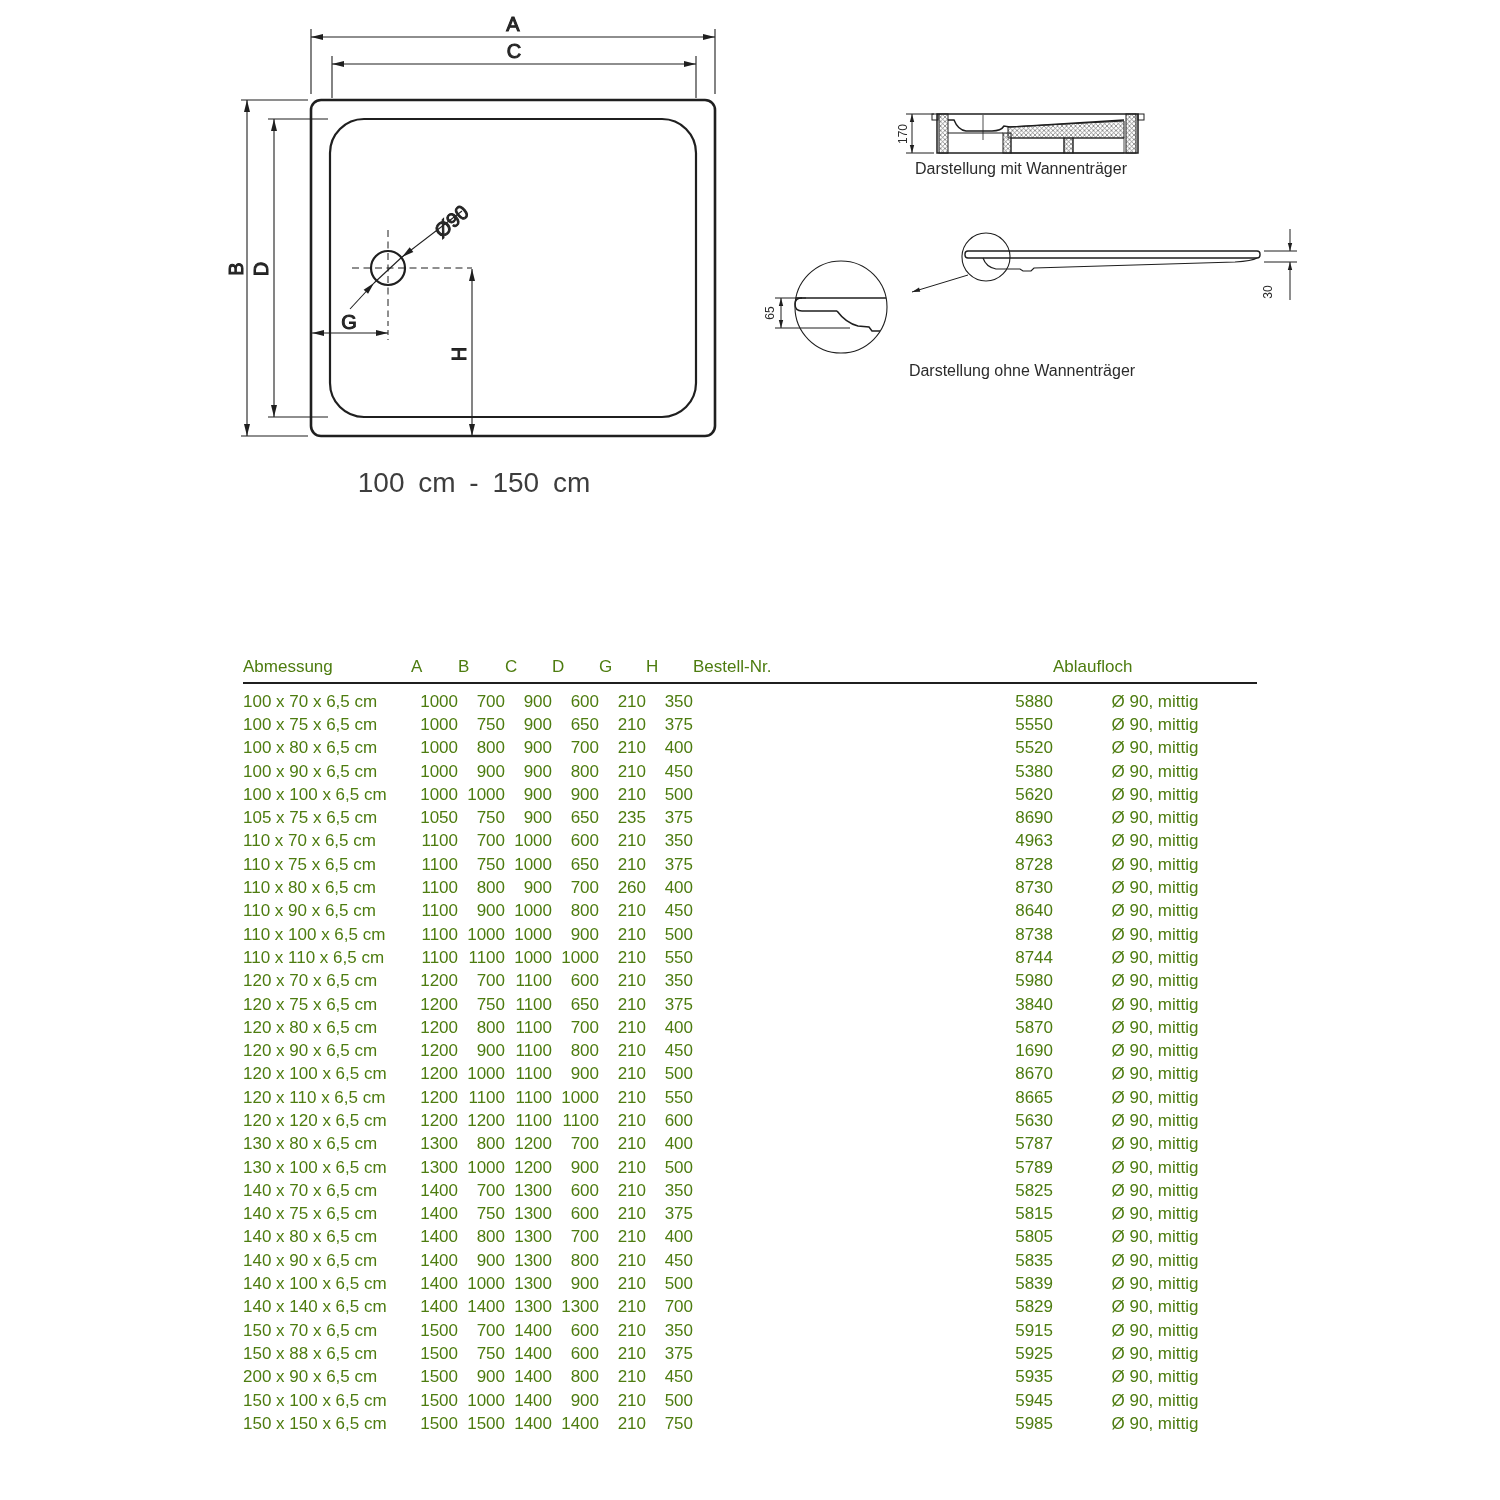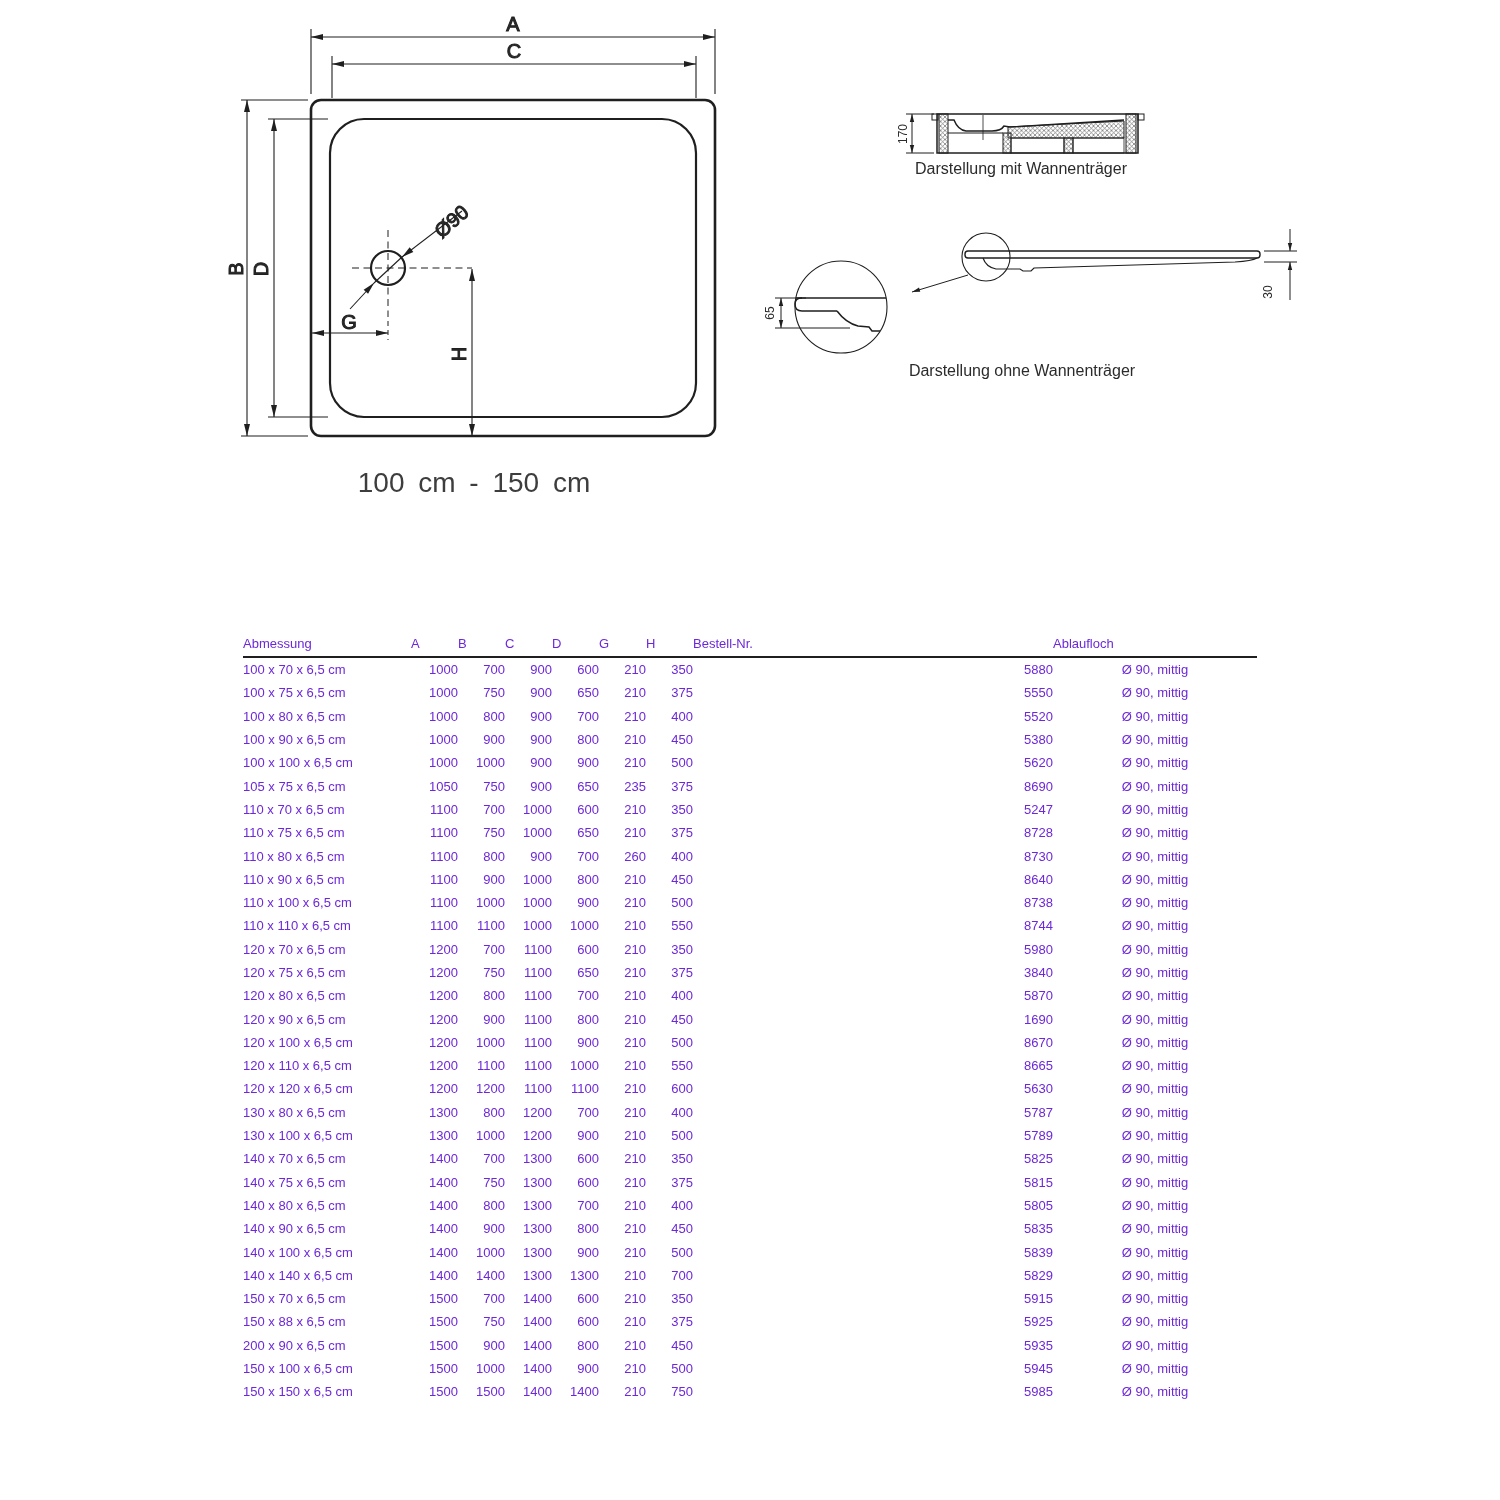"Abmessung" table.spec { color: #6d28d9 -> #4d7c0f; font-size: 13px -> 17px; top: 621px -> 647px }
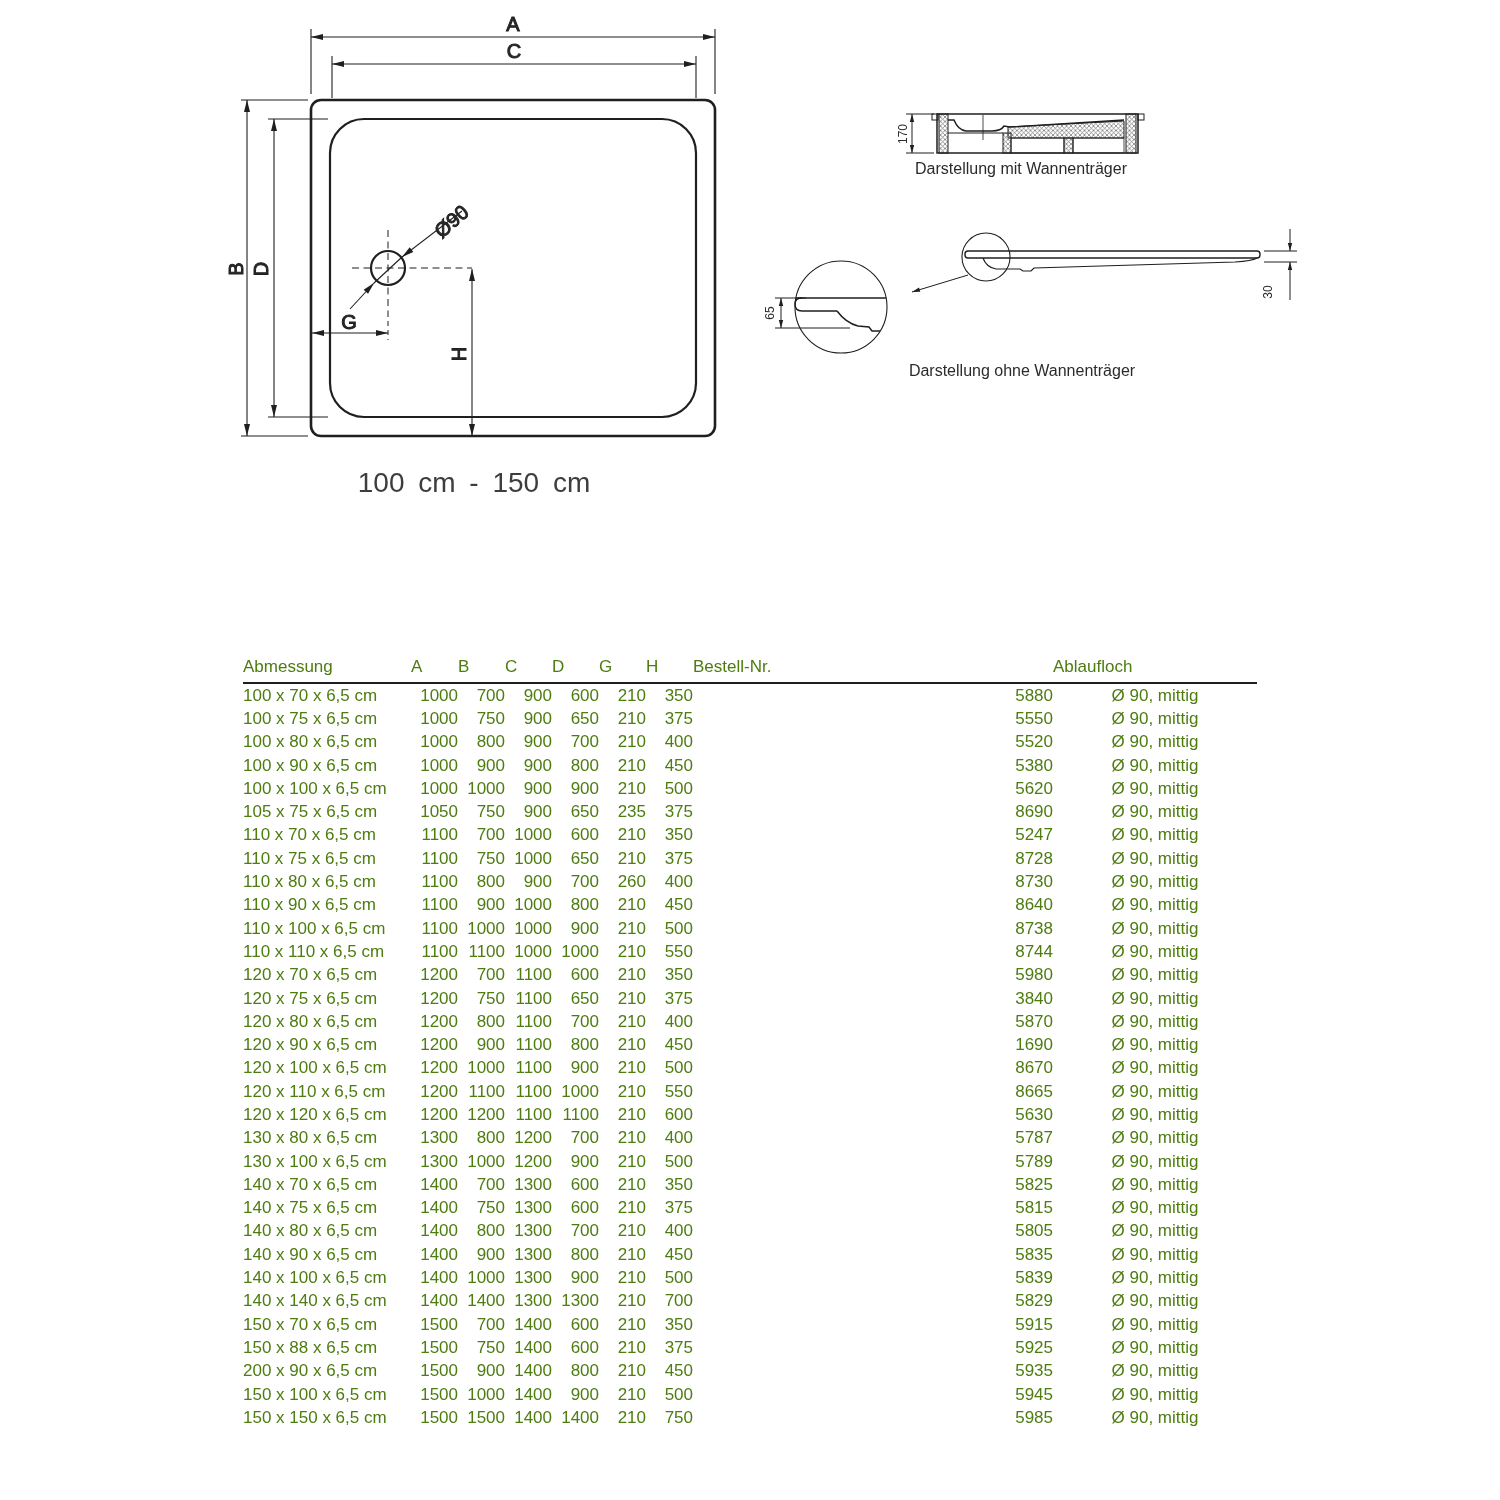"100 x 70 x 6,5" table.spec tbody tr:first-child td { padding-top: 0 -> 6px }
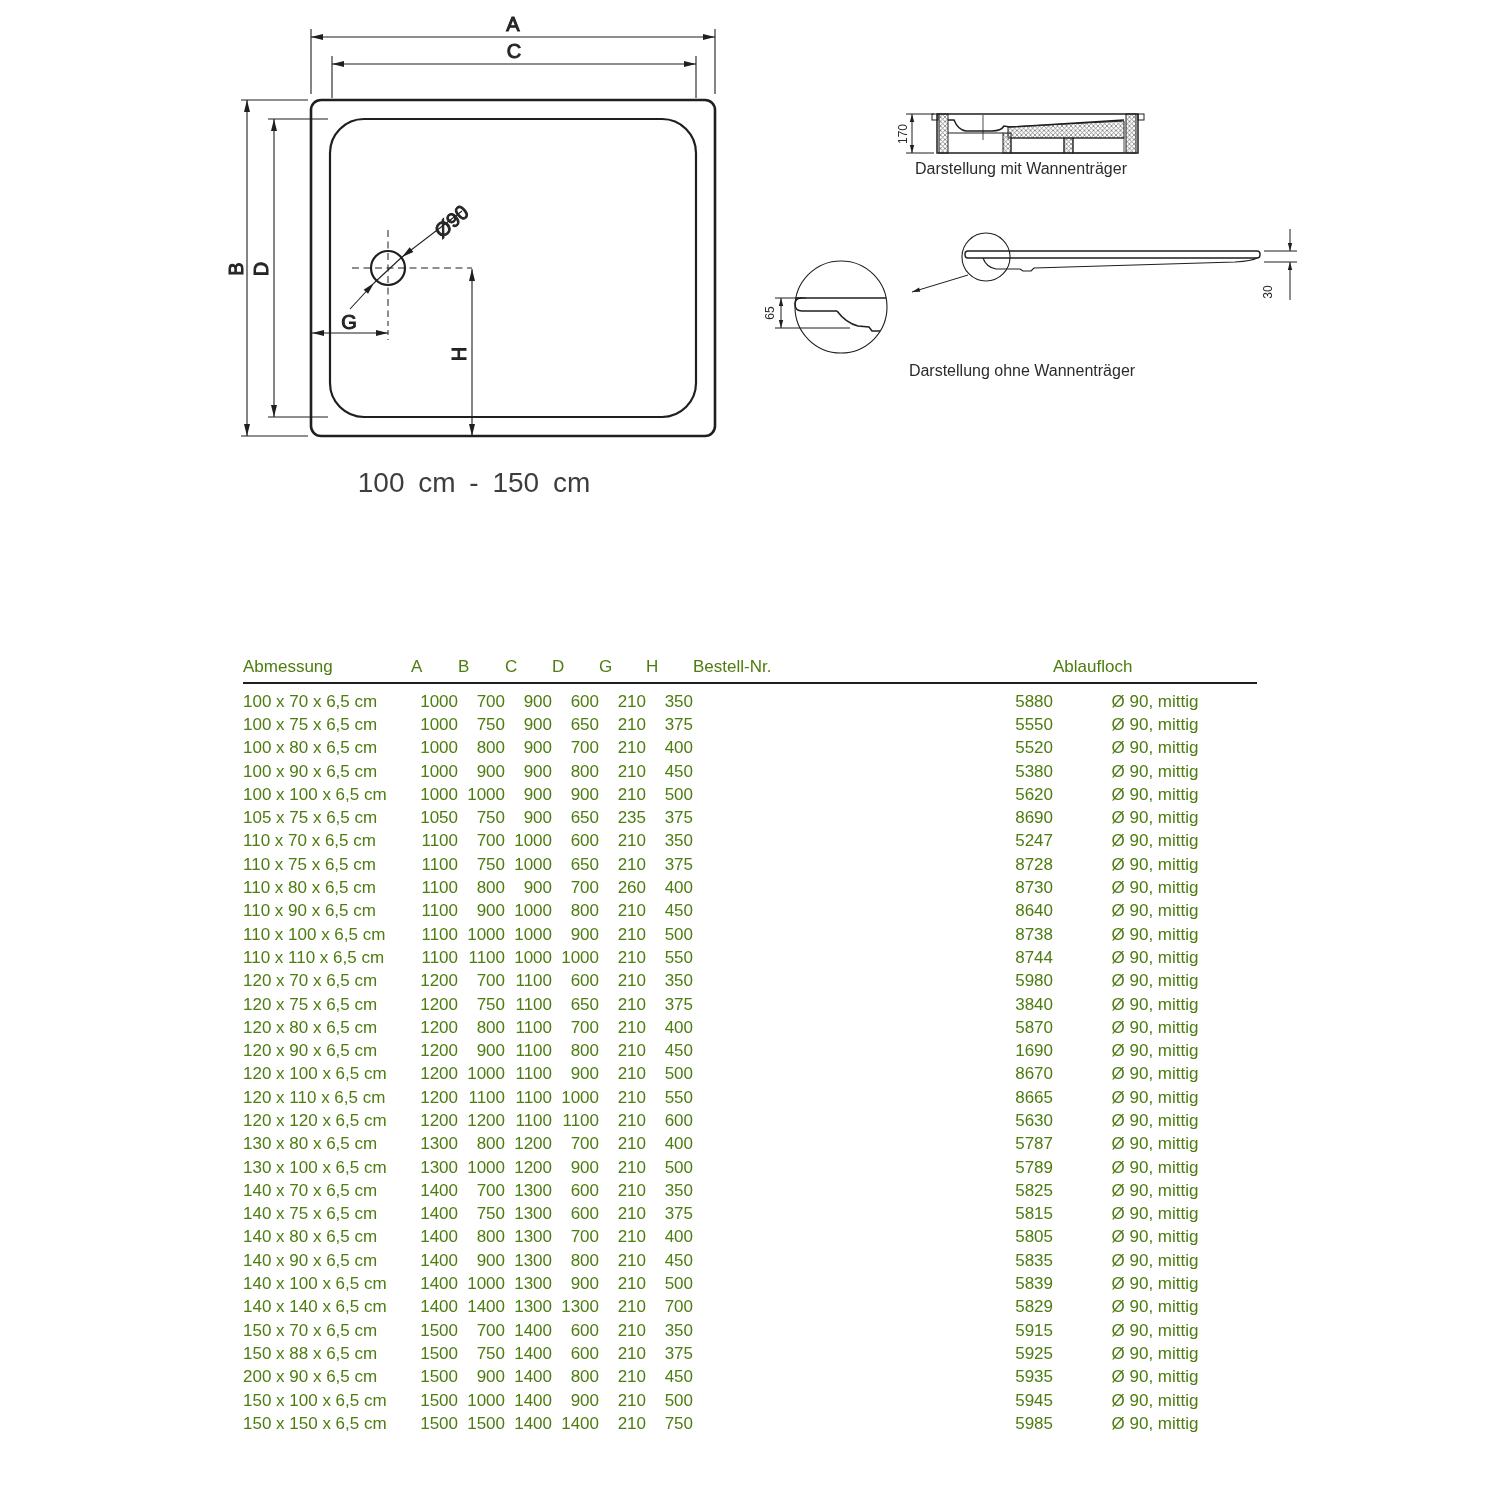"5247" td.c-bestell { text: 5247 -> 4963 }
